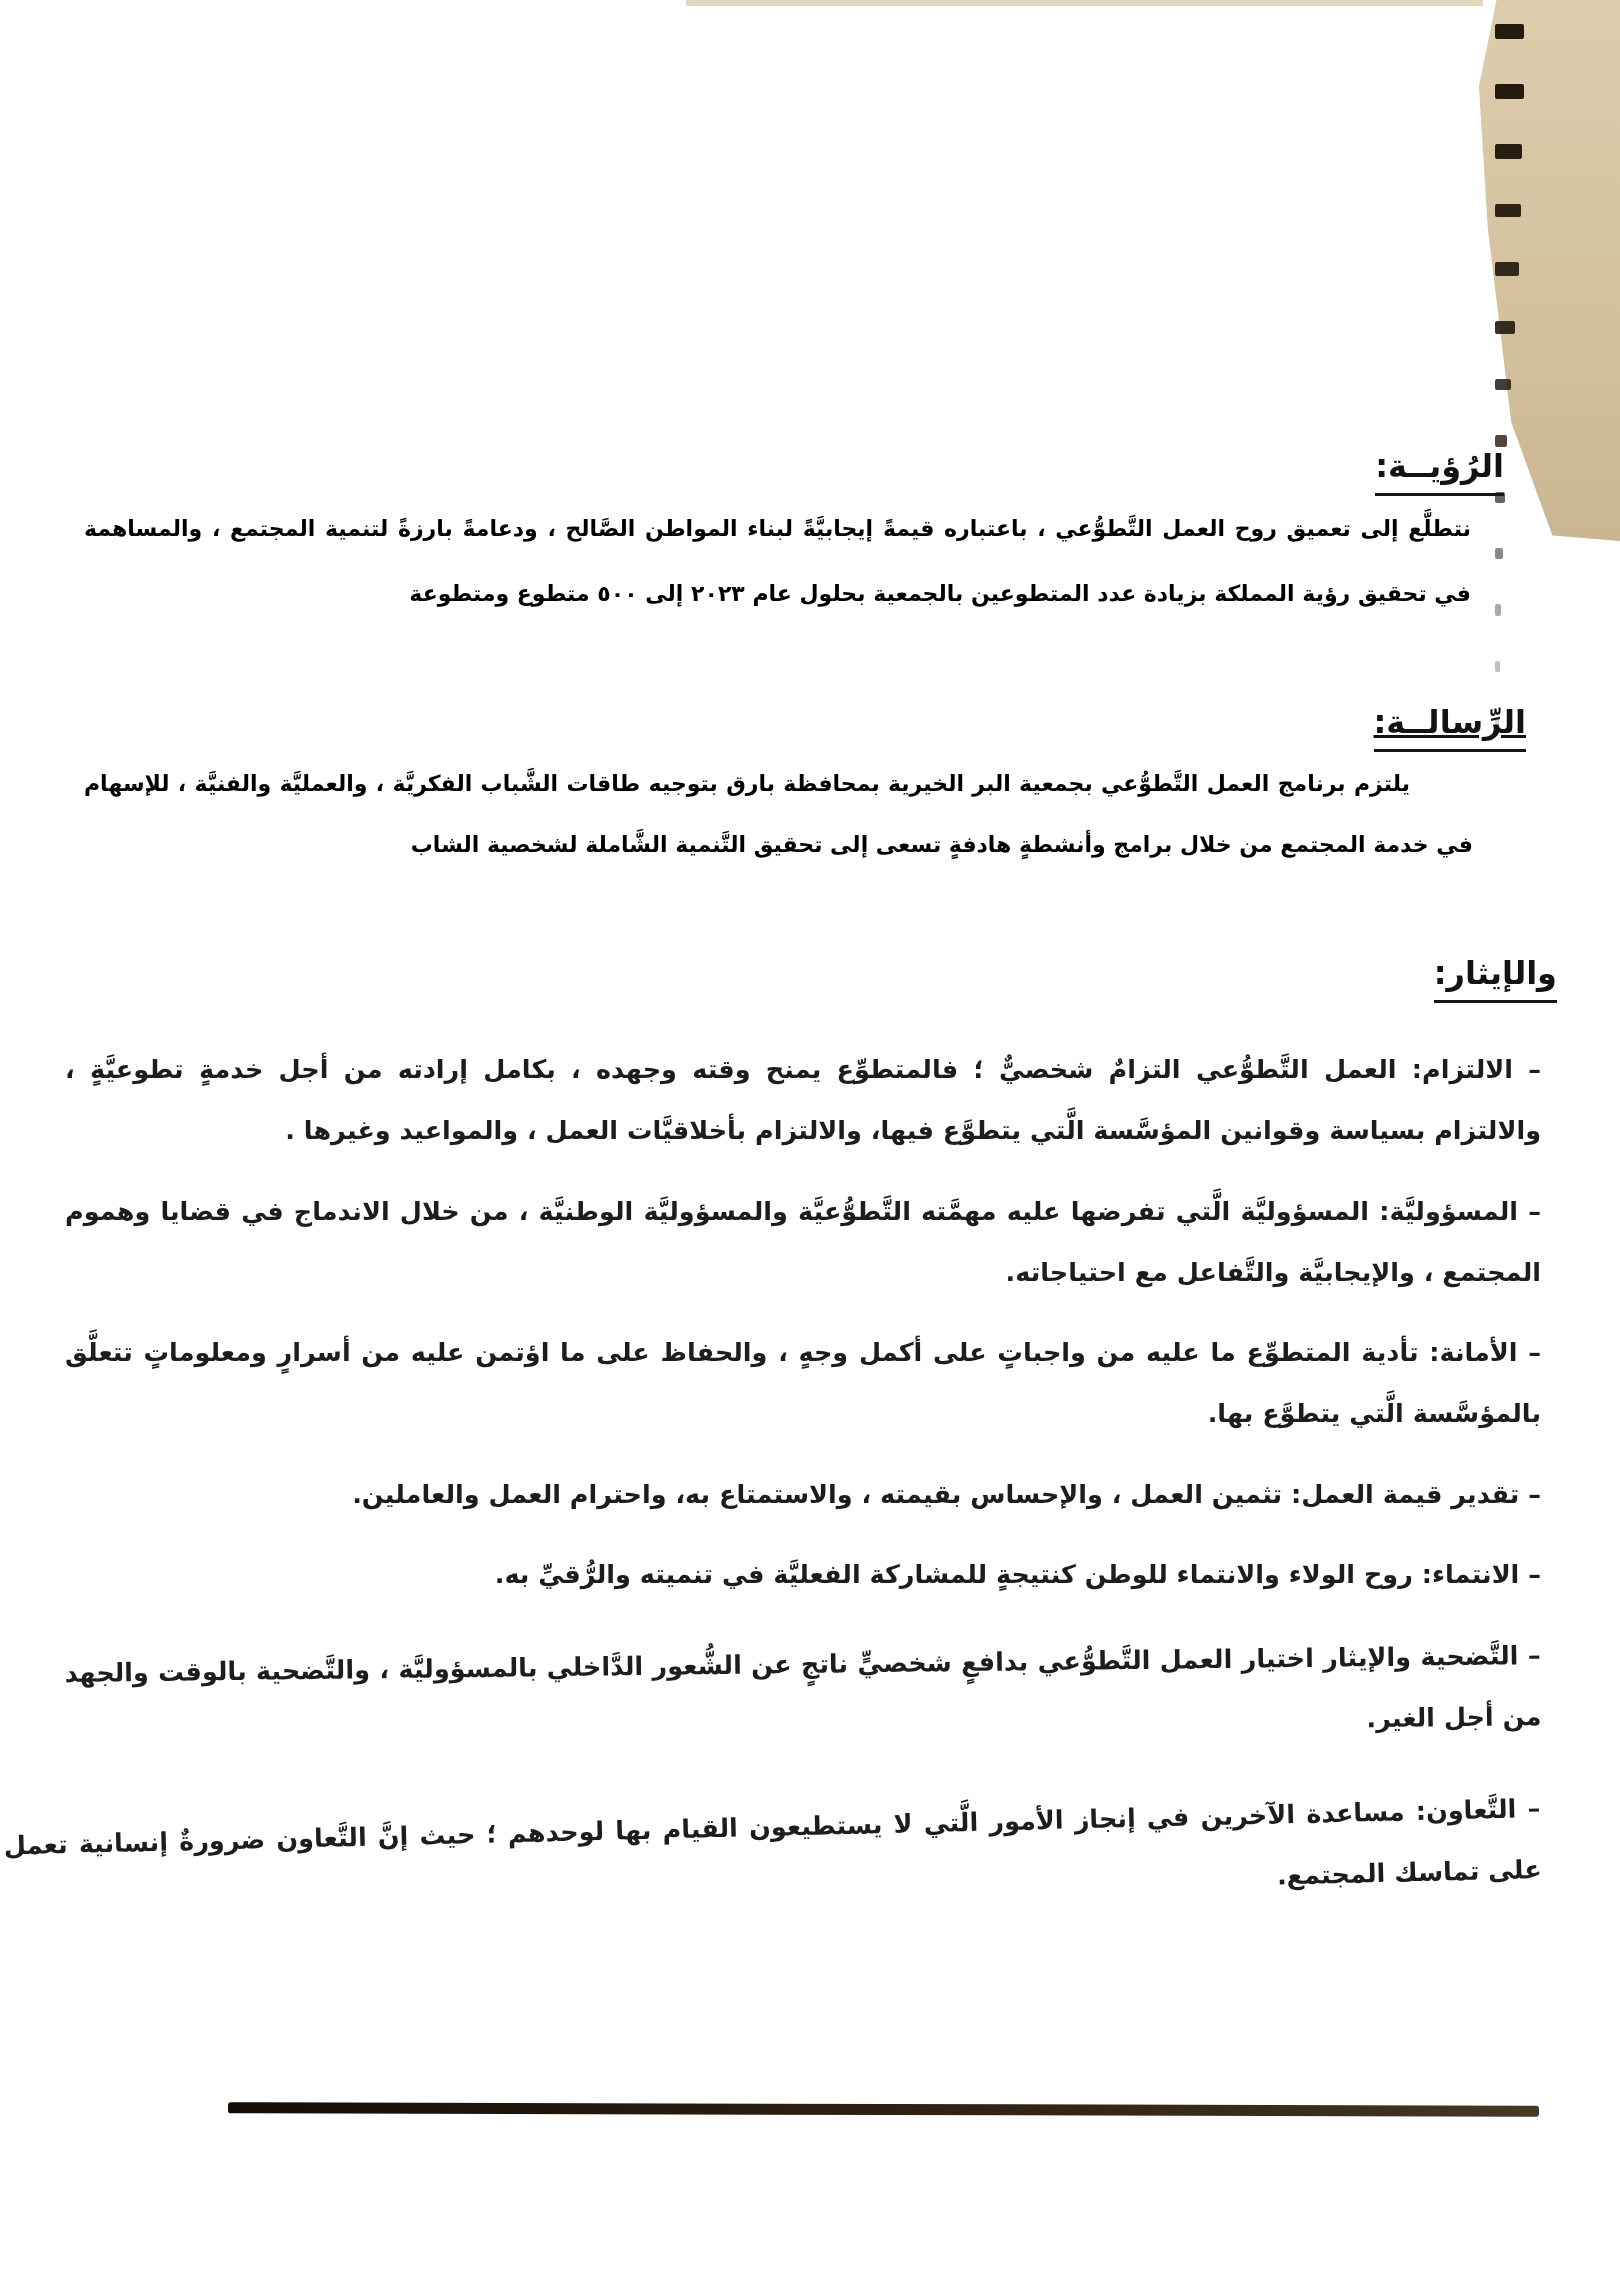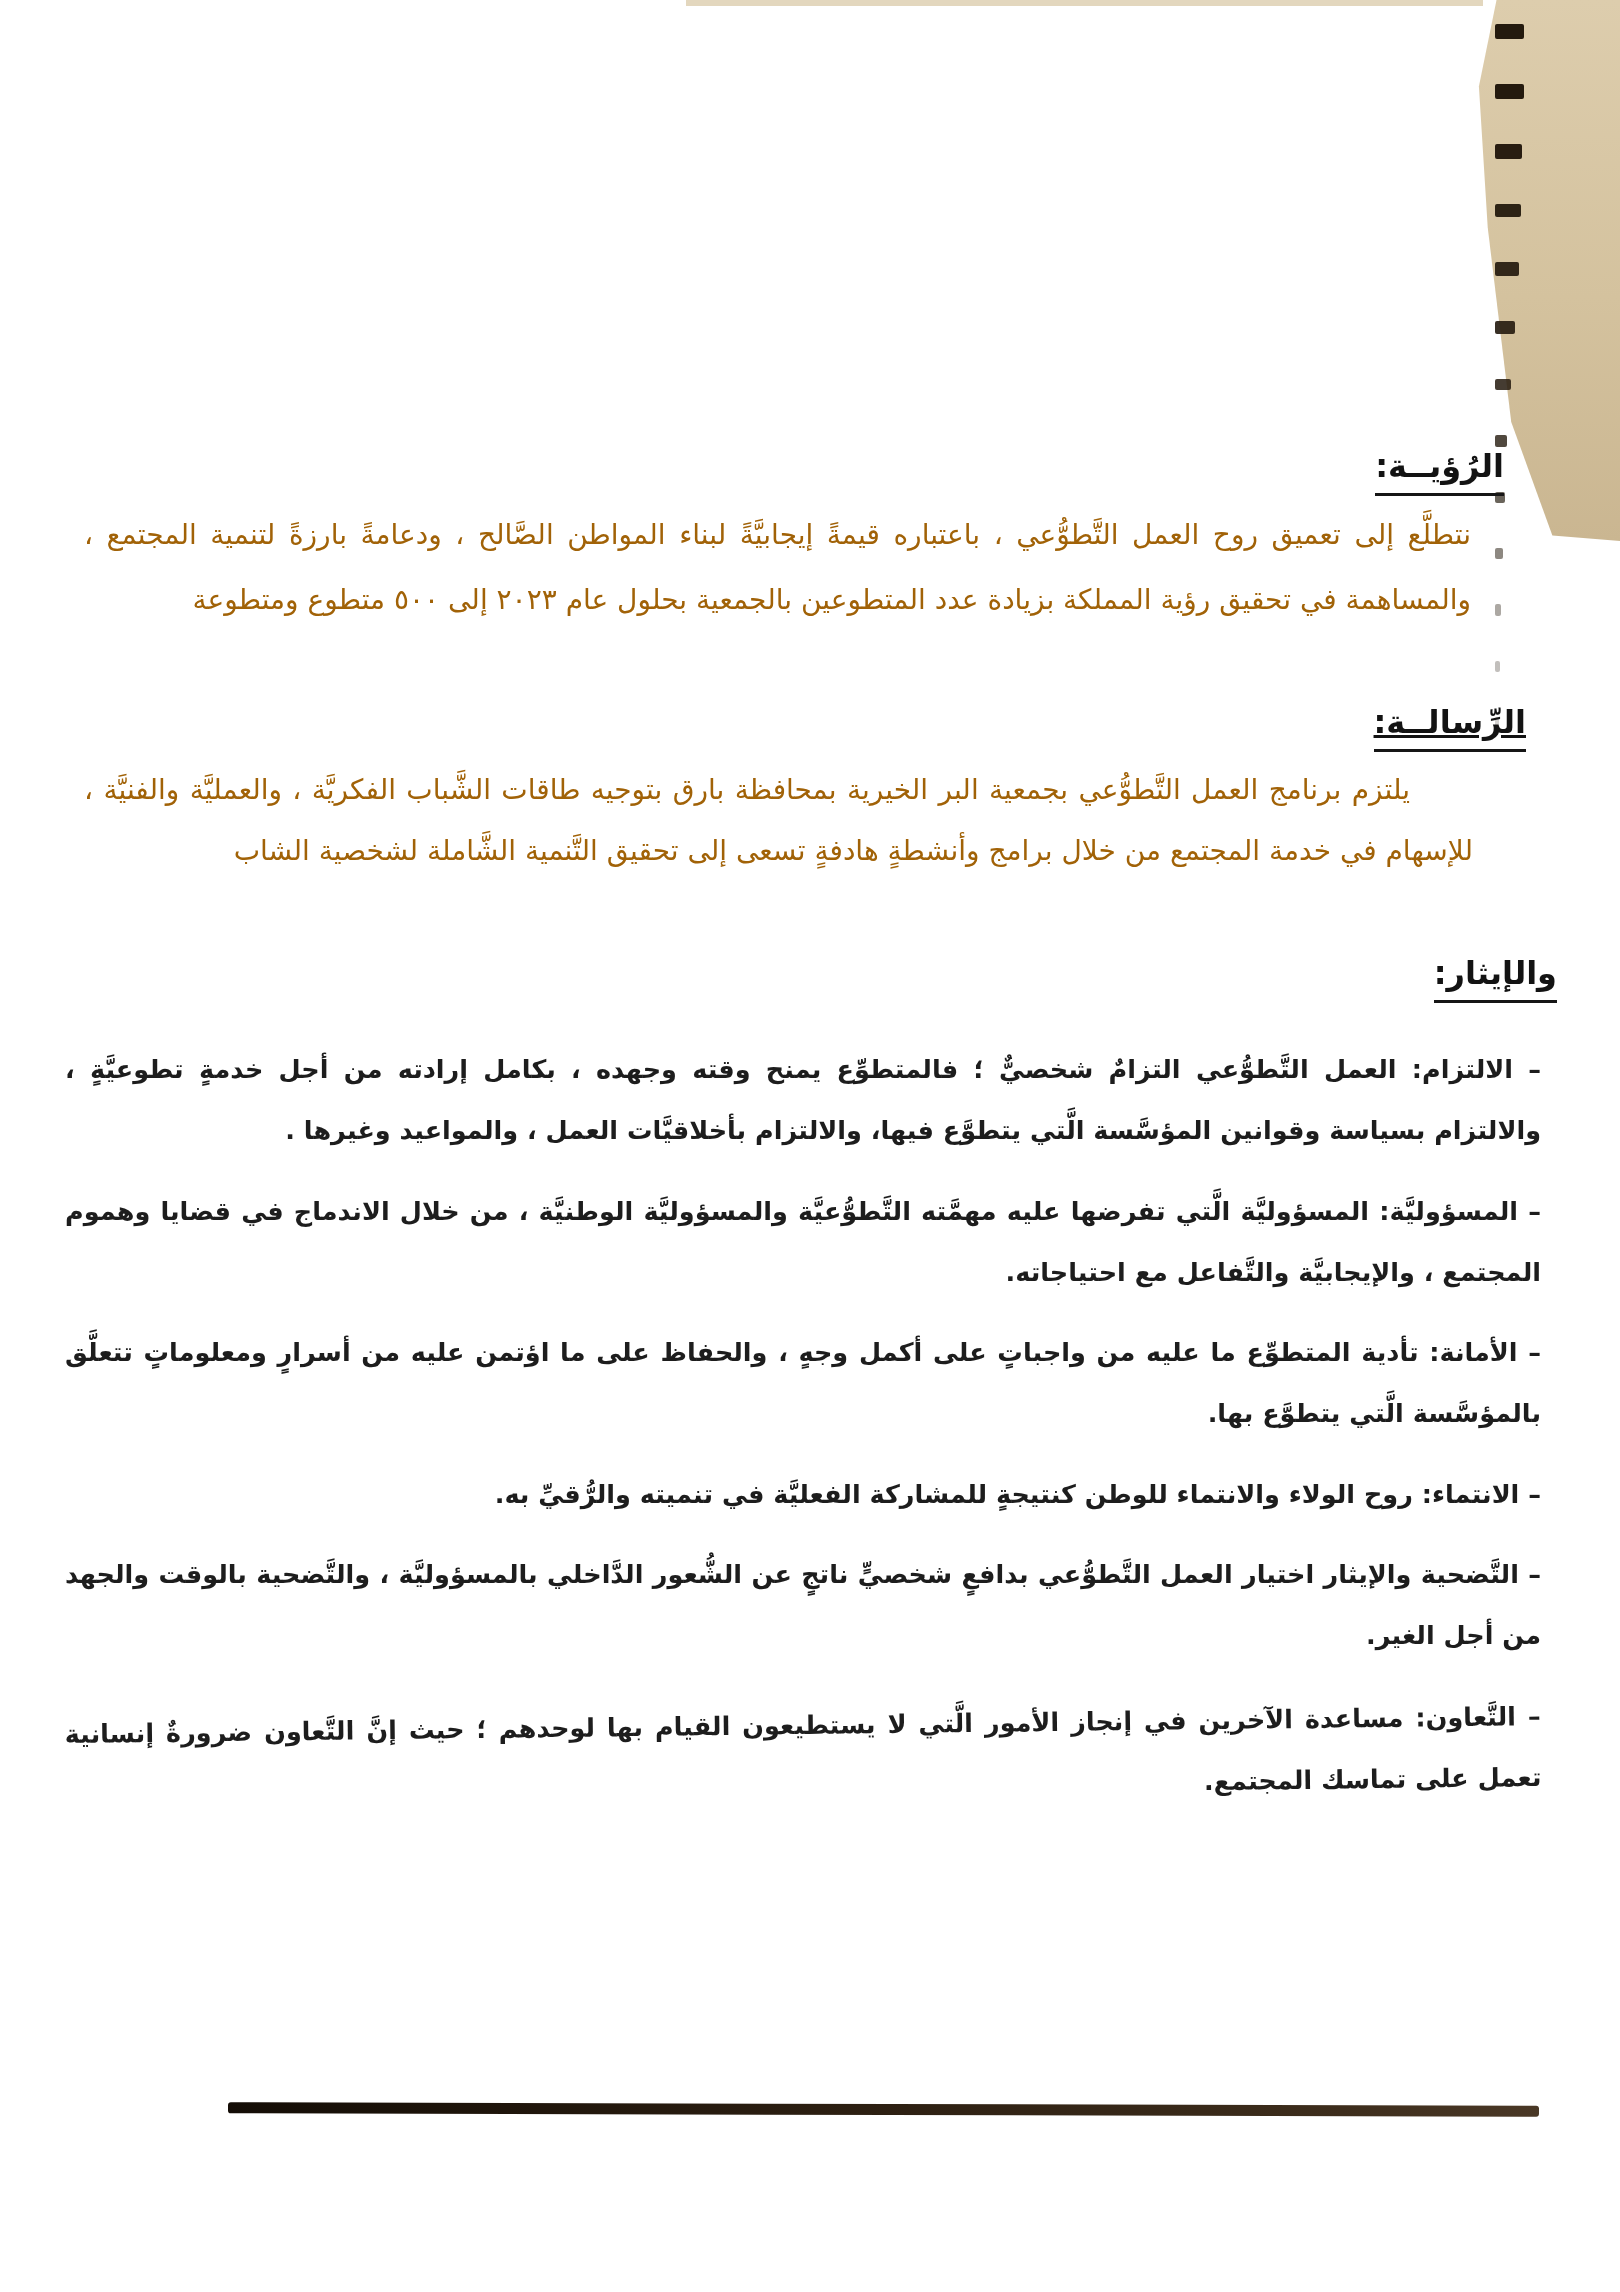"نتطلَّع إلى تعميق روح العمل" .para { color: #a16207 -> #000000; font-size: 28px -> 22px; font-weight: normal -> bold }
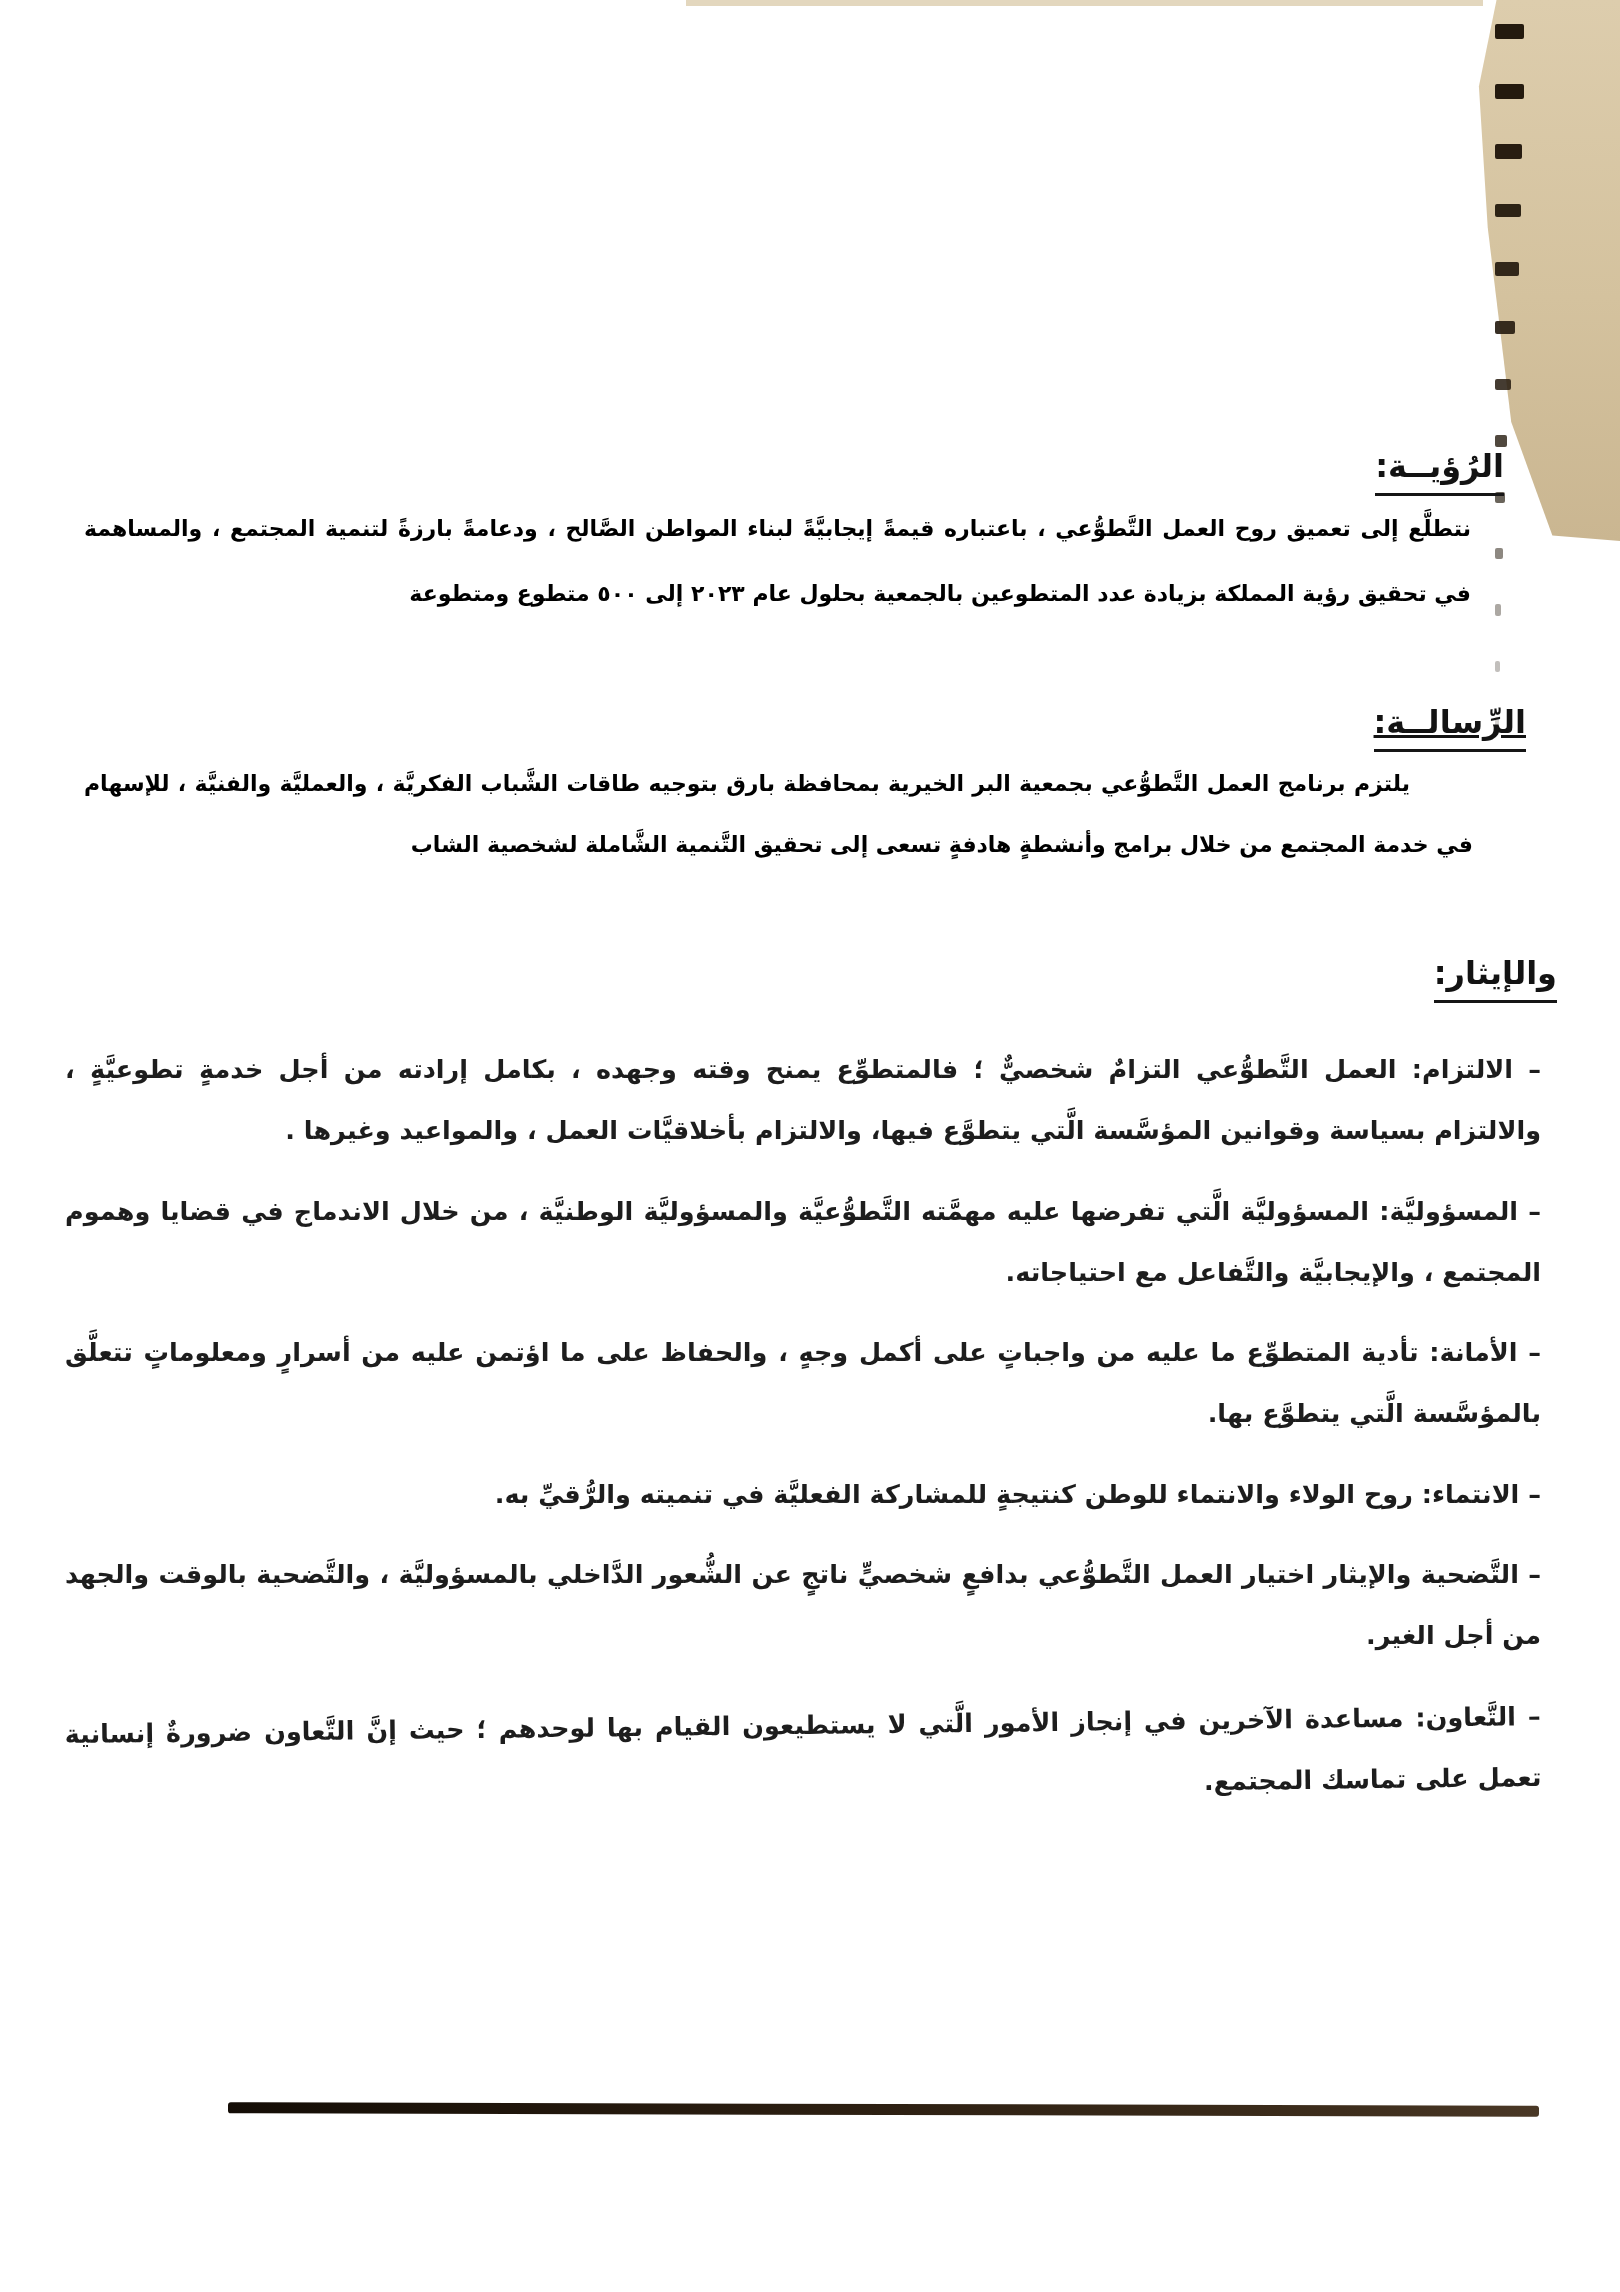"– تقدير قيمة العمل: تثمين" li.bullet { html: none -> <li>– تقدير قيمة العمل: تثمين العمل ، والإحساس بقيمته ، والاستمتاع به، واحترام العمل والعاملين.</li> }
